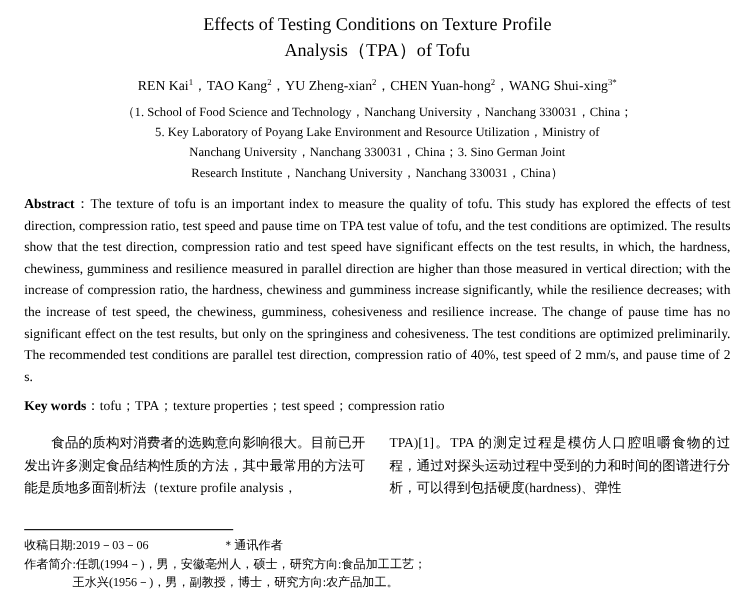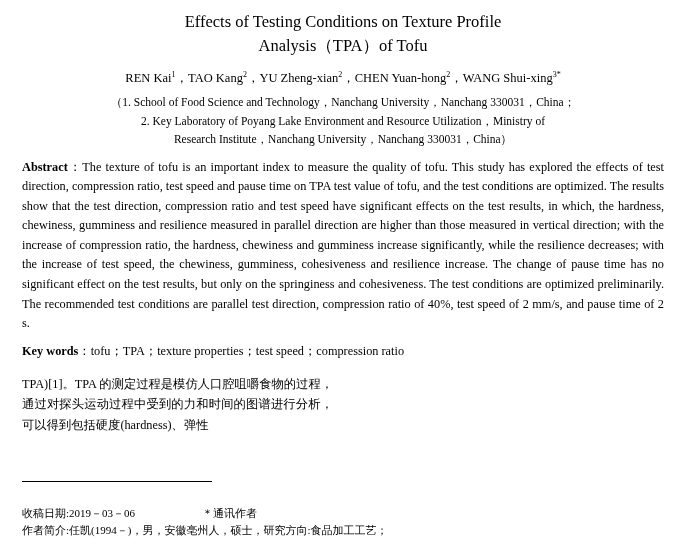"2. Key Laboratory of Poyang" span.aline { text: 2 -> 5 }
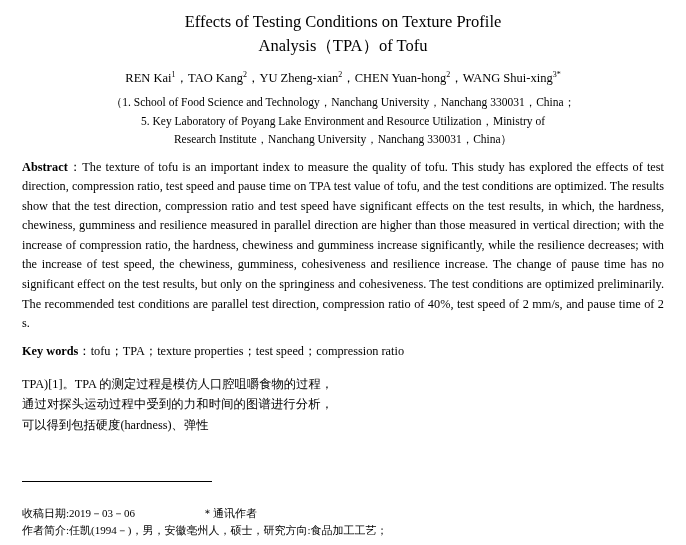"Nanchang University，Nanchang" span.aline { html: none -> <span>Nanchang University，Nanchang 330031，China；3. Sino German Joint</span> }
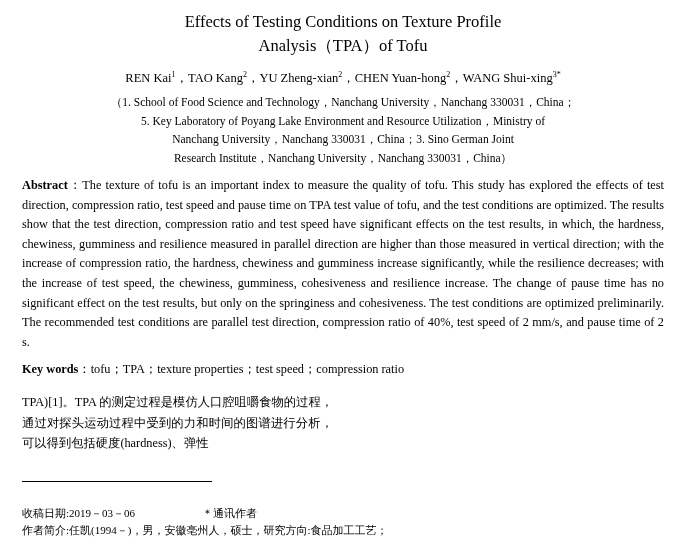"食品的质构对消费者的选购意向影响很大。目前已开发出许多测定食品结构性质的方法，其" div.col { html: none -> <div> <p>食品的质构对消费者的选购意向影响很大。目前已开发出许多测定食品结构性质的方法，其中最常用的方法可能是质地多面剖析法（texture profile analysis，</p> </div> }
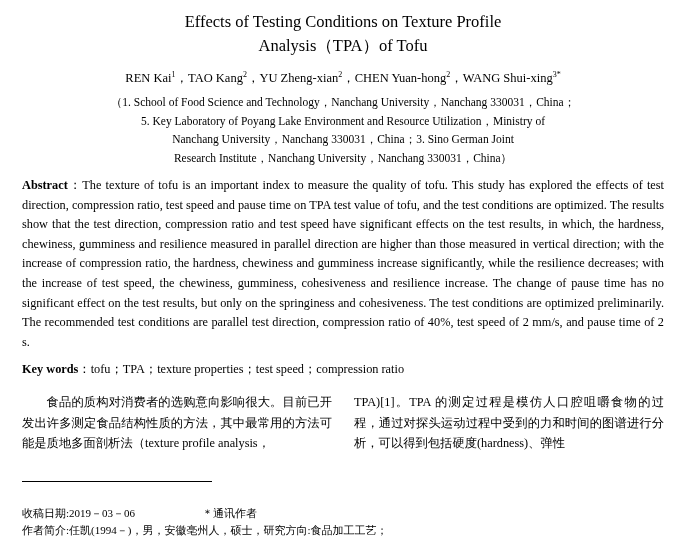"王水兴(1956－)，男，副教授，博士，研究方向:农产品加工。" span.fn-row { html: none -> <span> 王水兴(1956－)，男，副教授，博士，研究方向:农产品加工。</span> }
